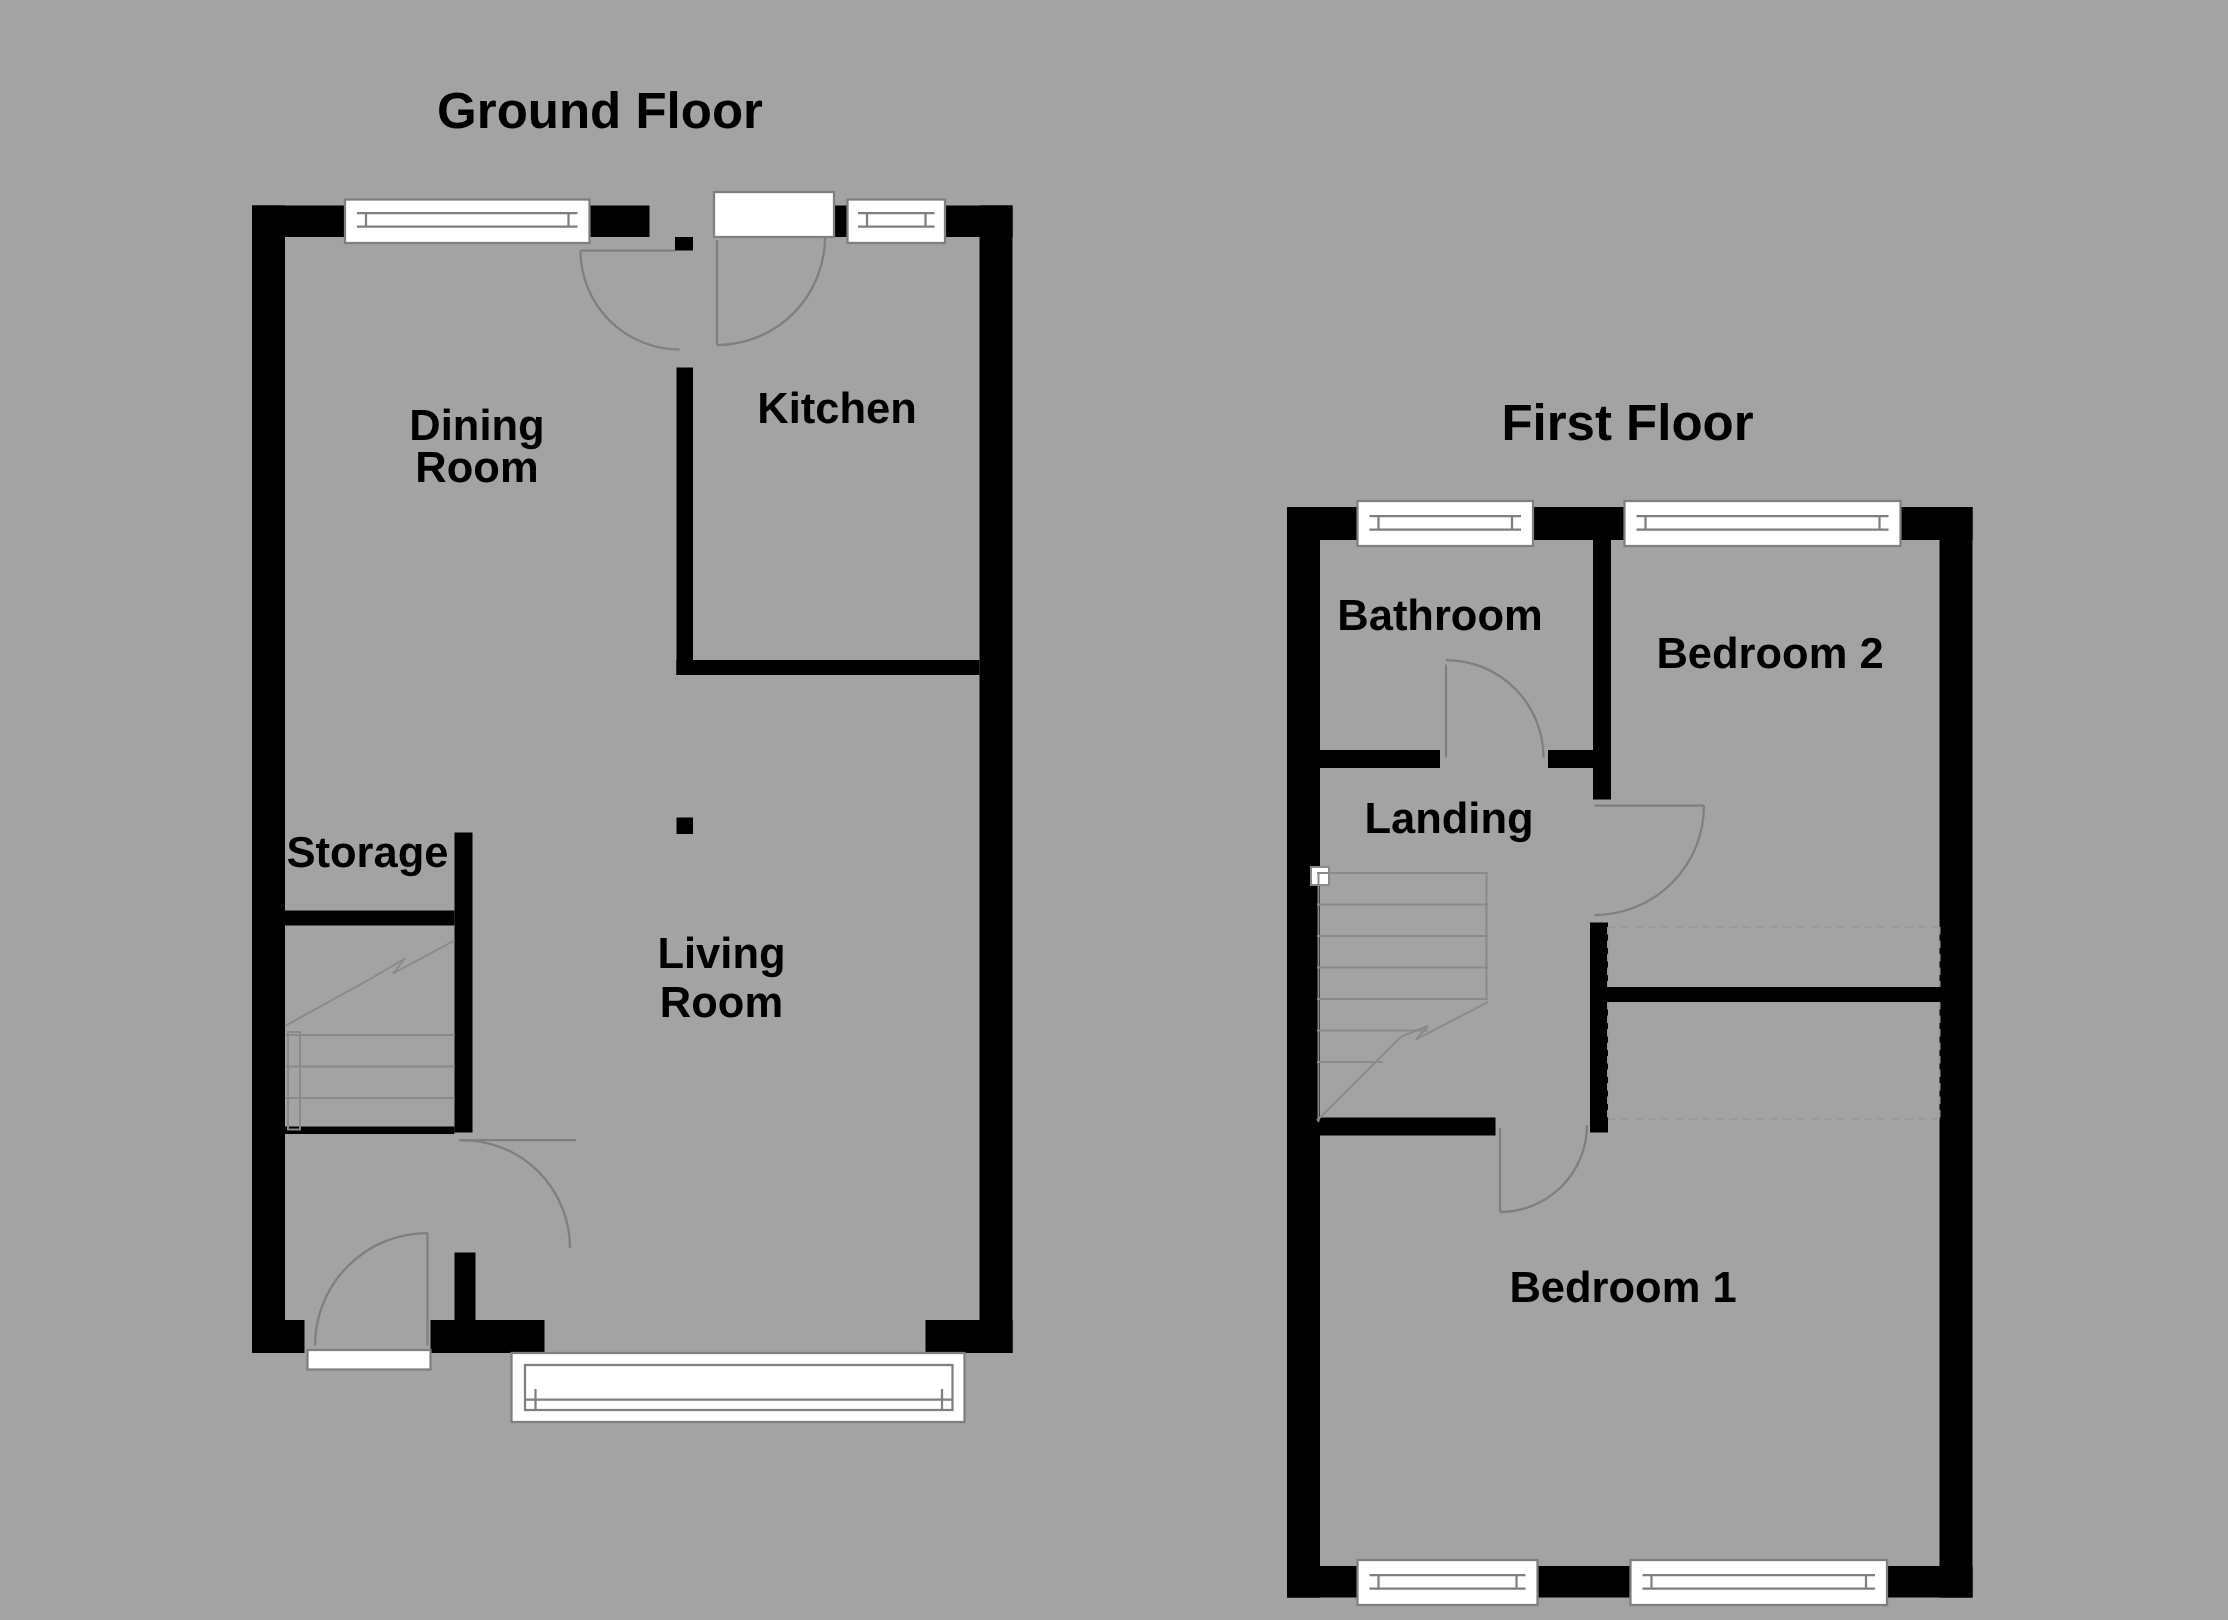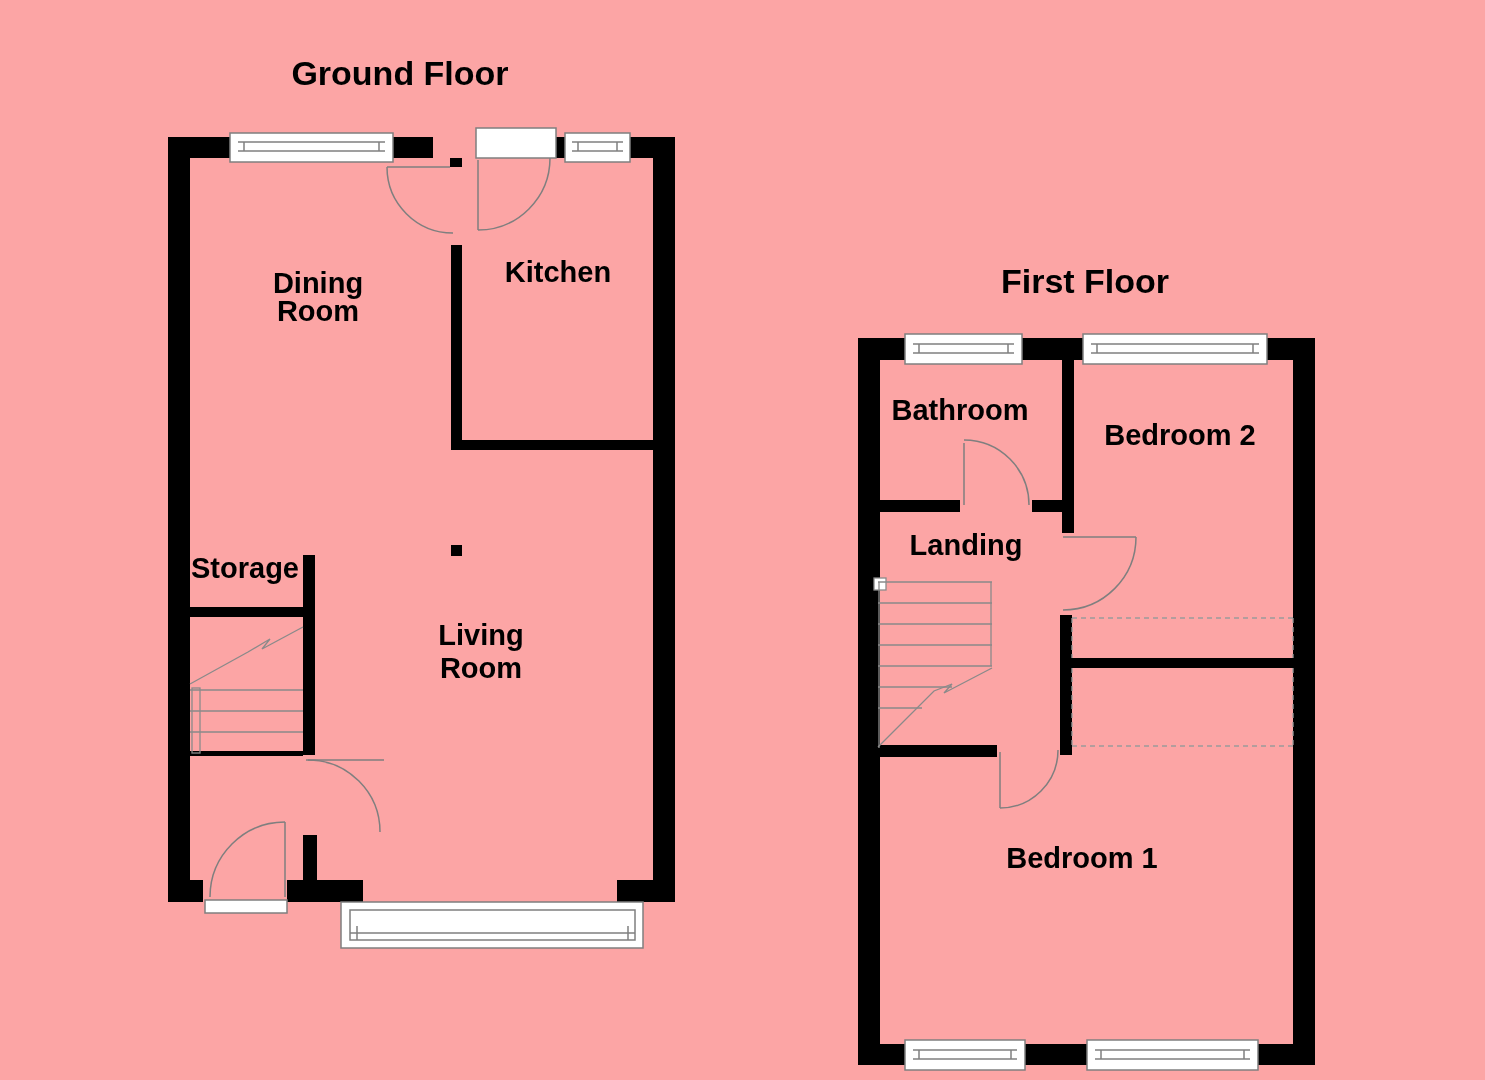"Ground Floor" .page { background: #fca5a5 -> #a3a3a3 }
